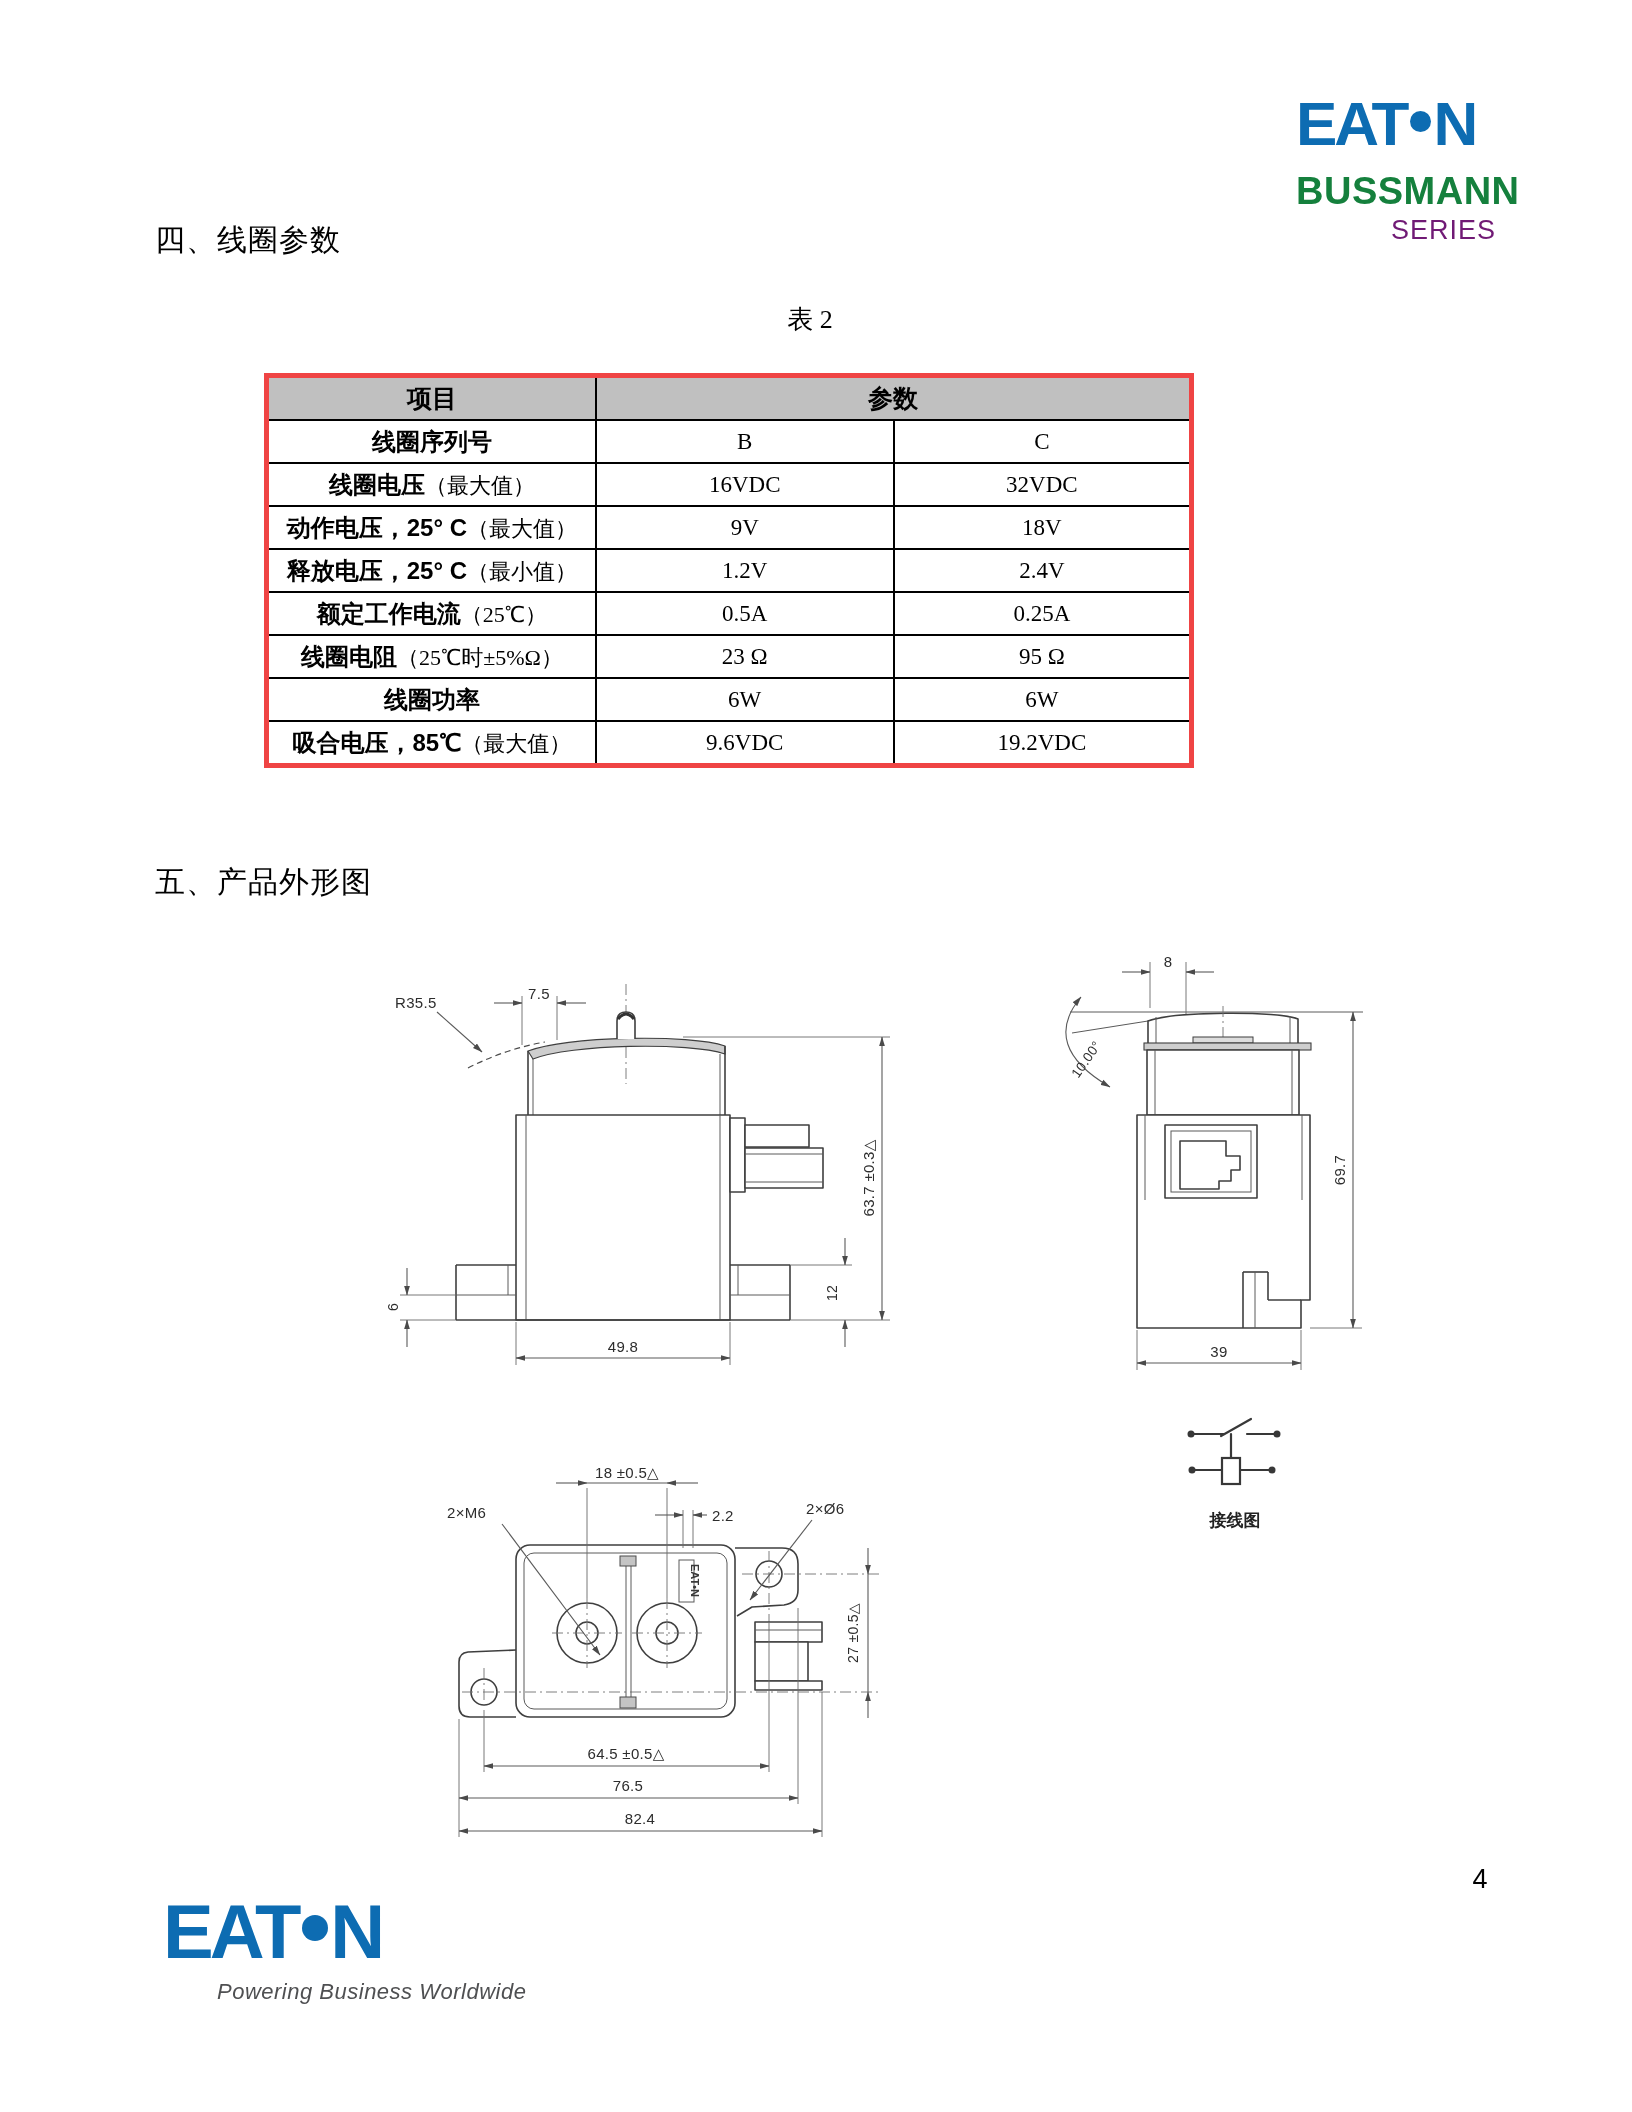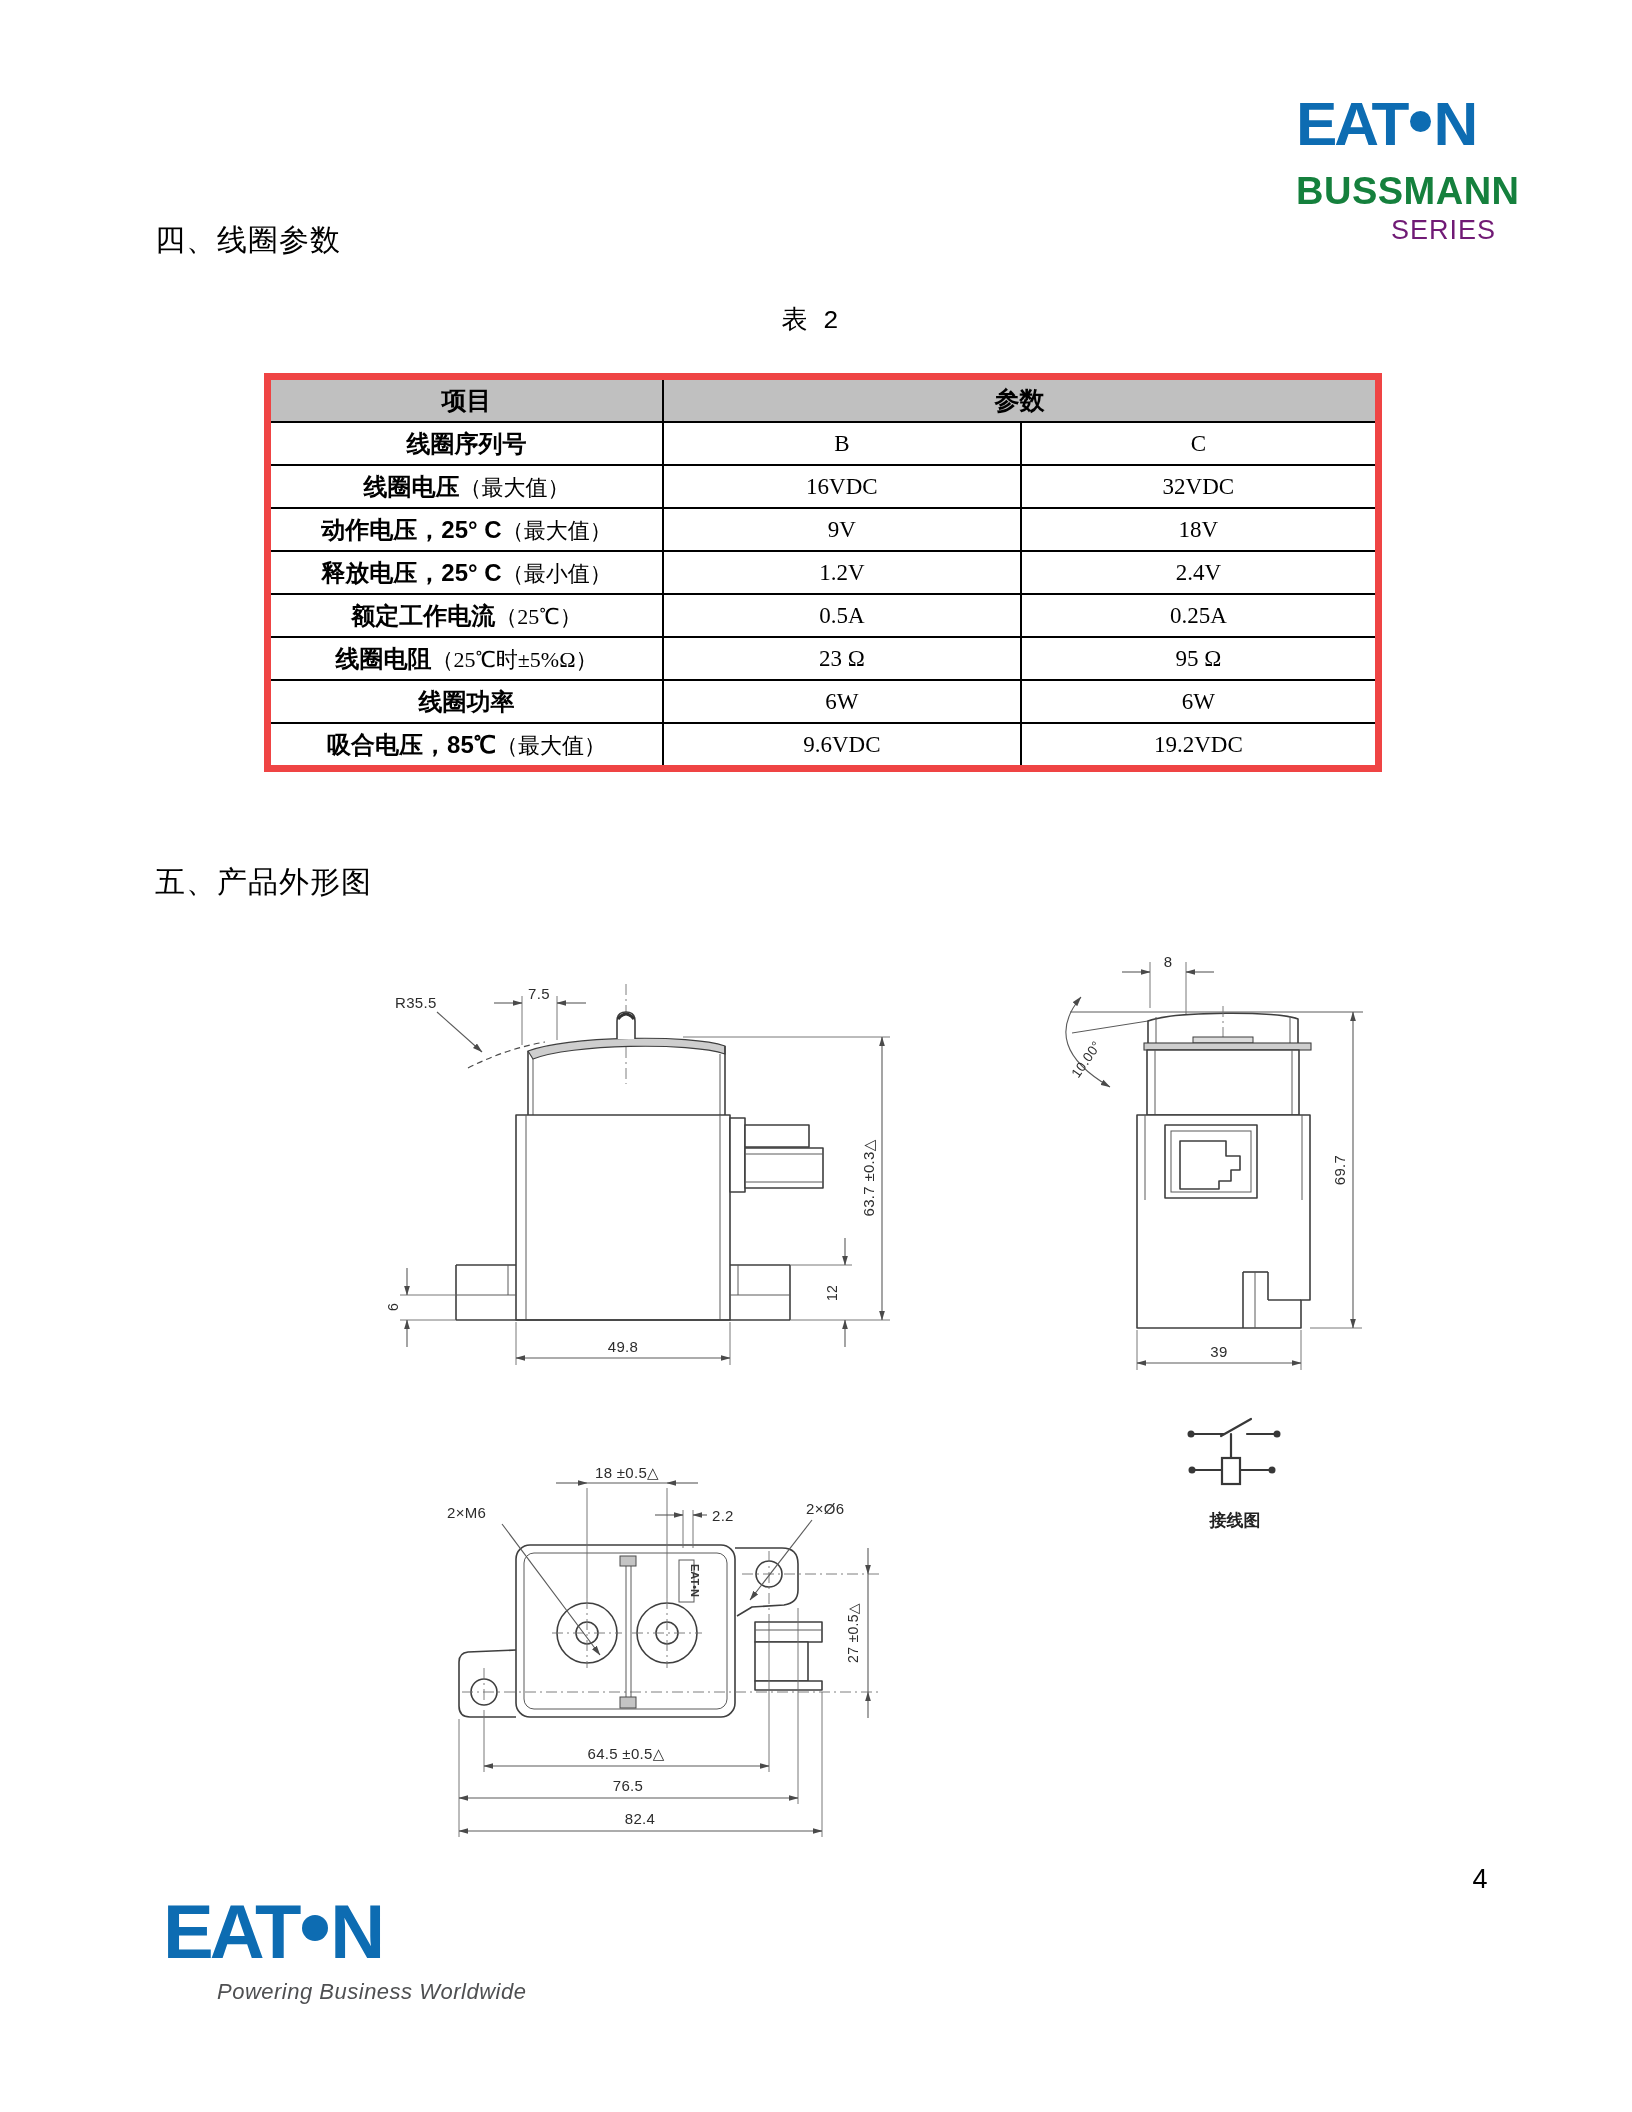"表 2" .tbl-caption { font-family: Liberation Mono, monospace -> Liberation Serif, serif }
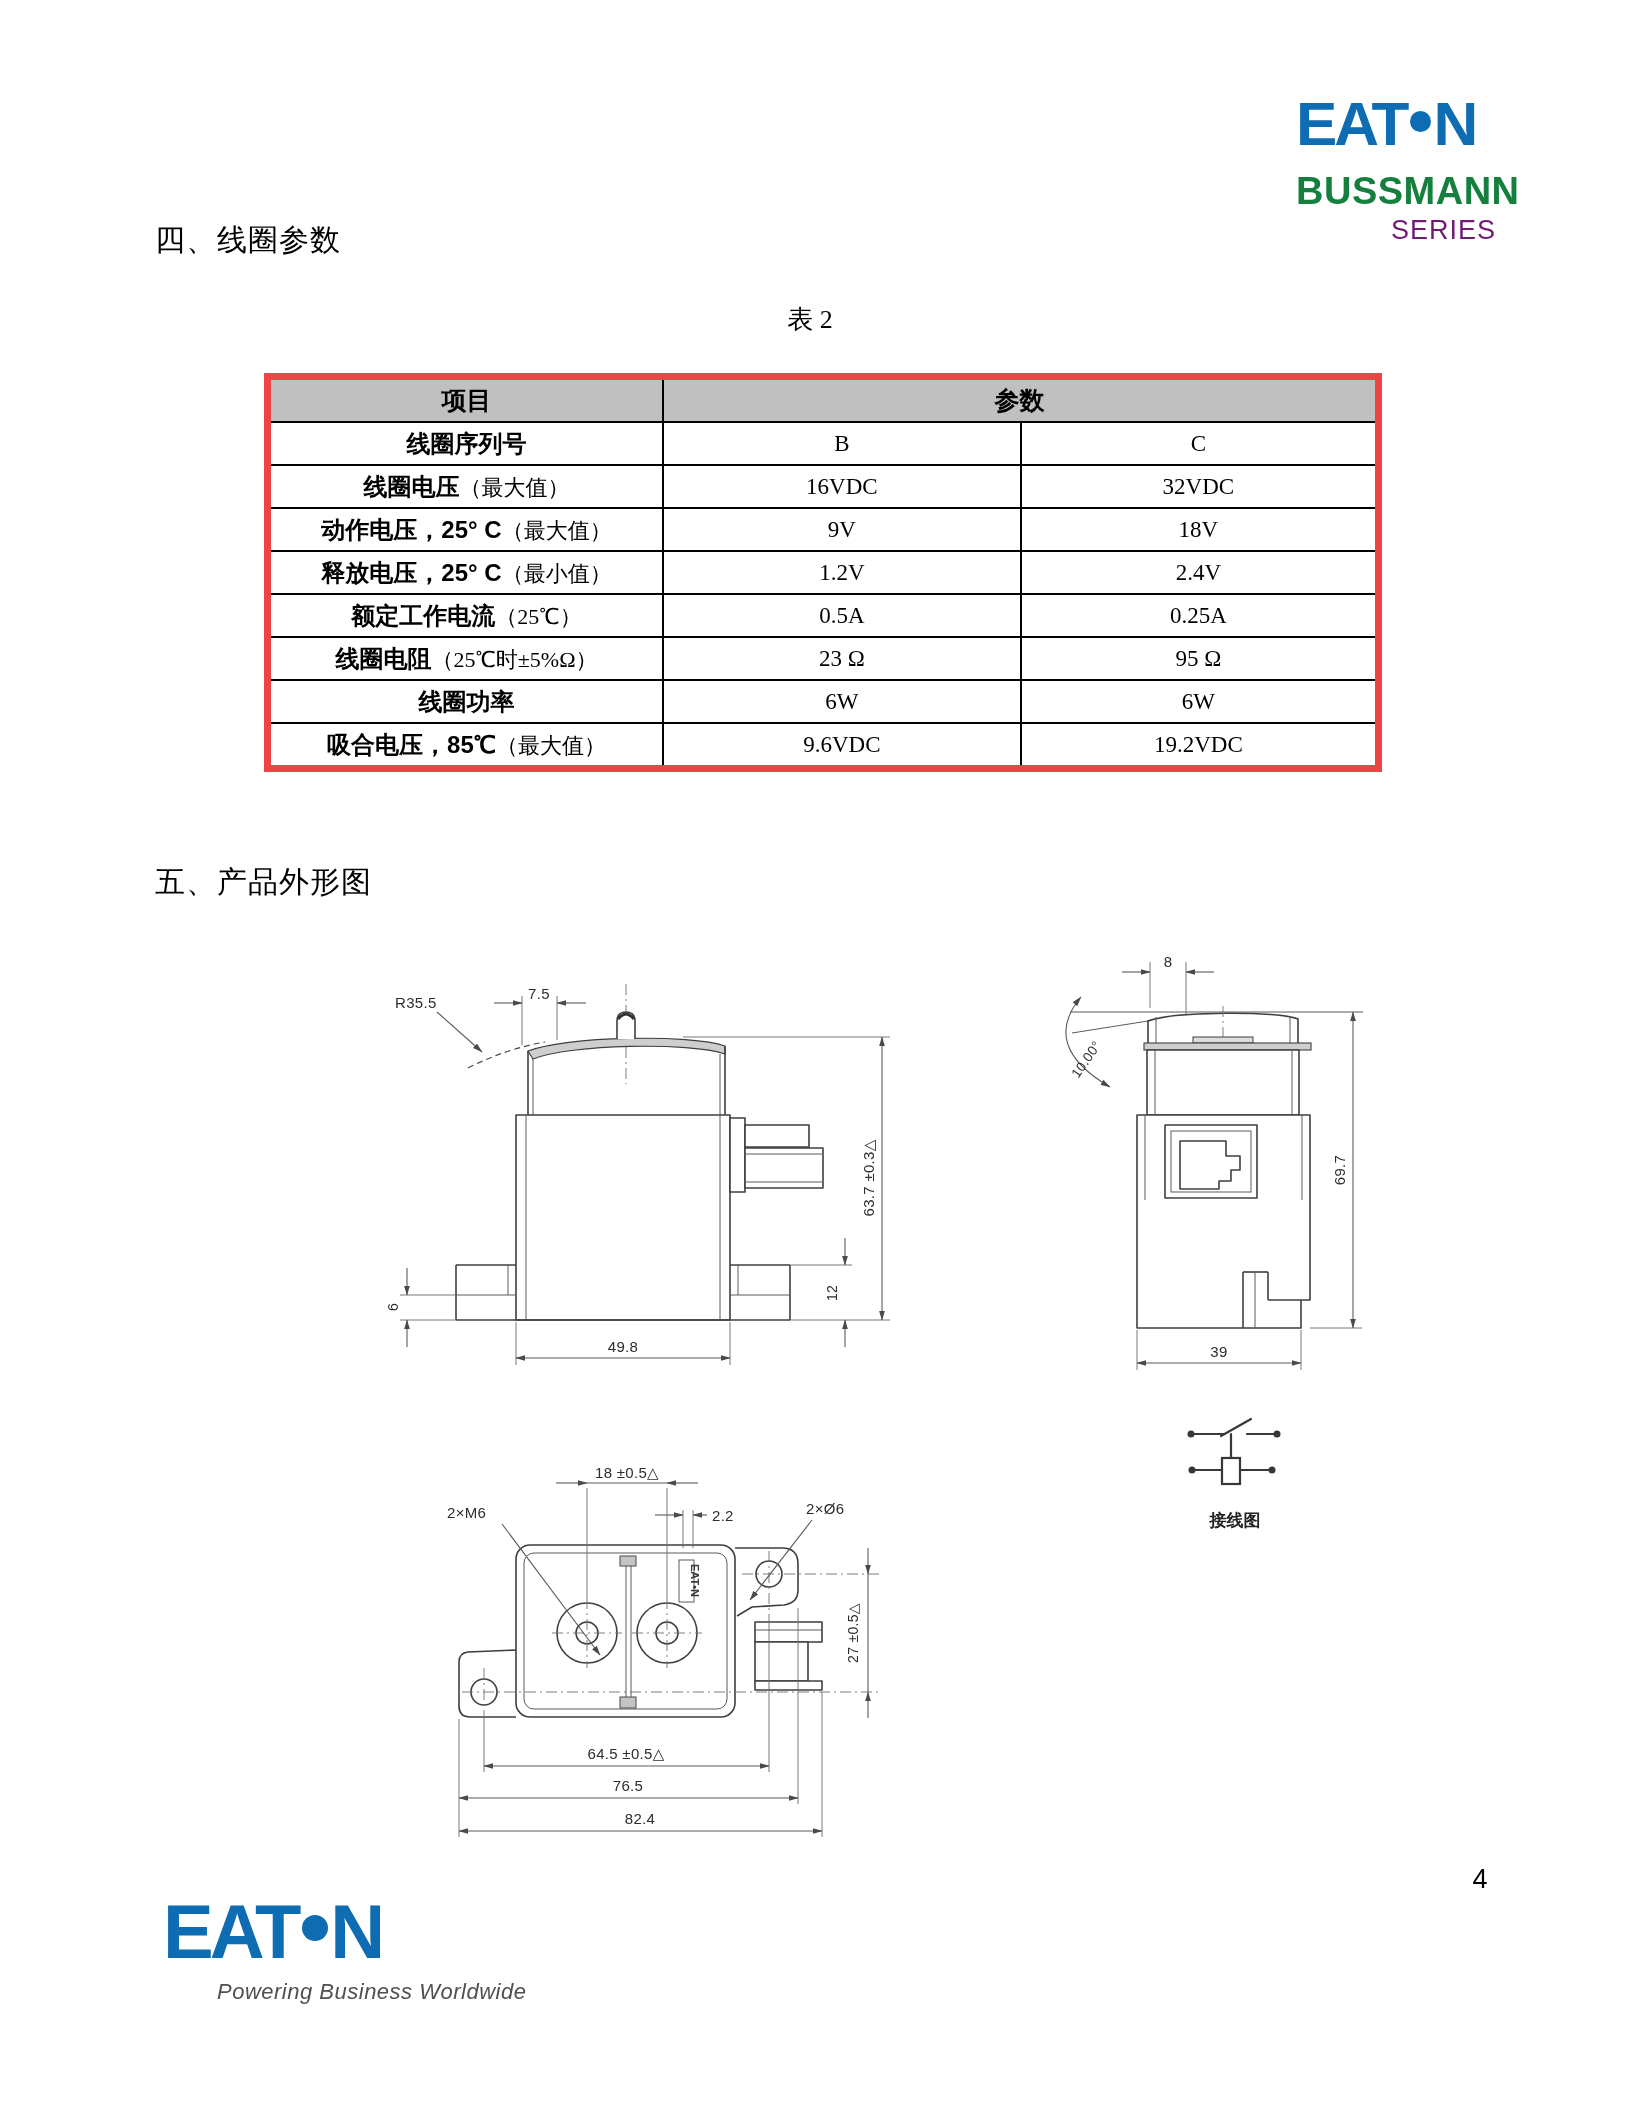"项目" table.coil { border: 7px solid #ef4444 -> 5px solid #ef4444; width: 1118px -> 930px }
